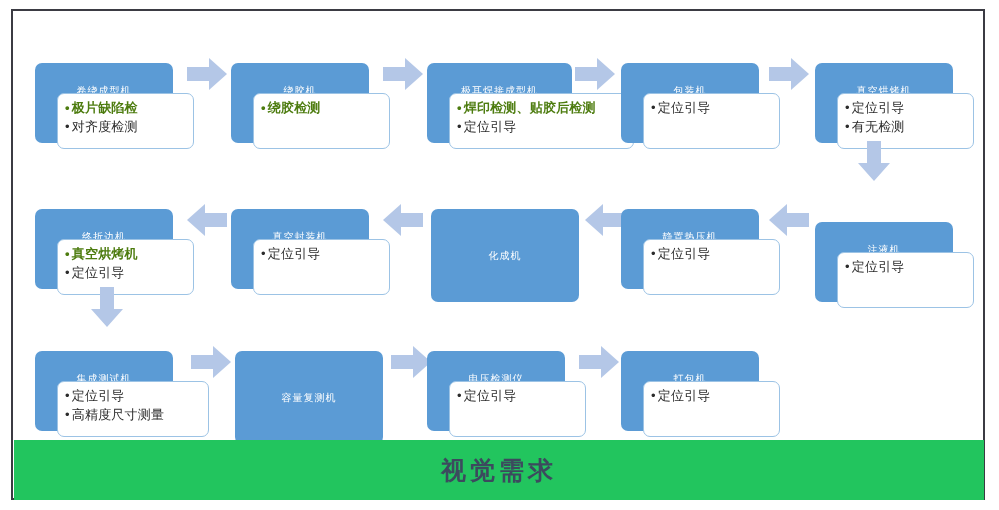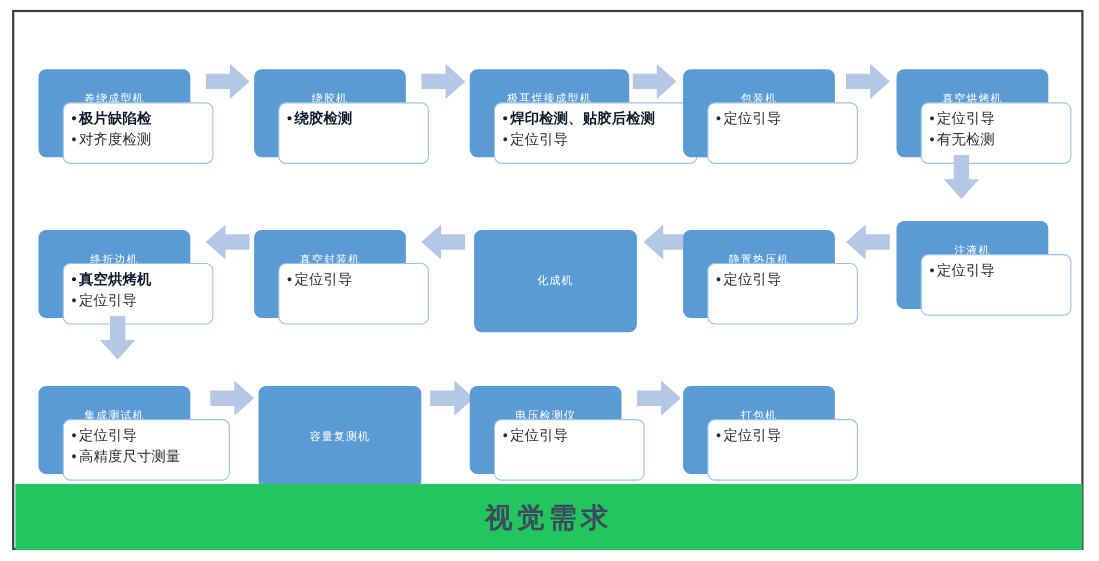"极片缺陷检" .bullet.hl { color: #0f172a -> #4d7c0f }
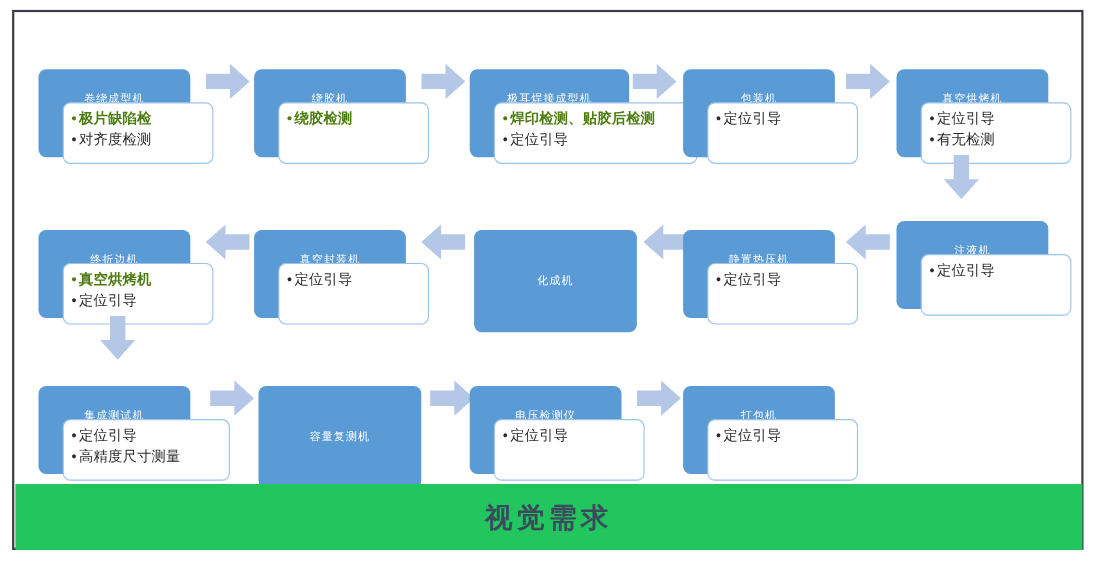"注液机" div.stage { top: 160px -> 181px }
